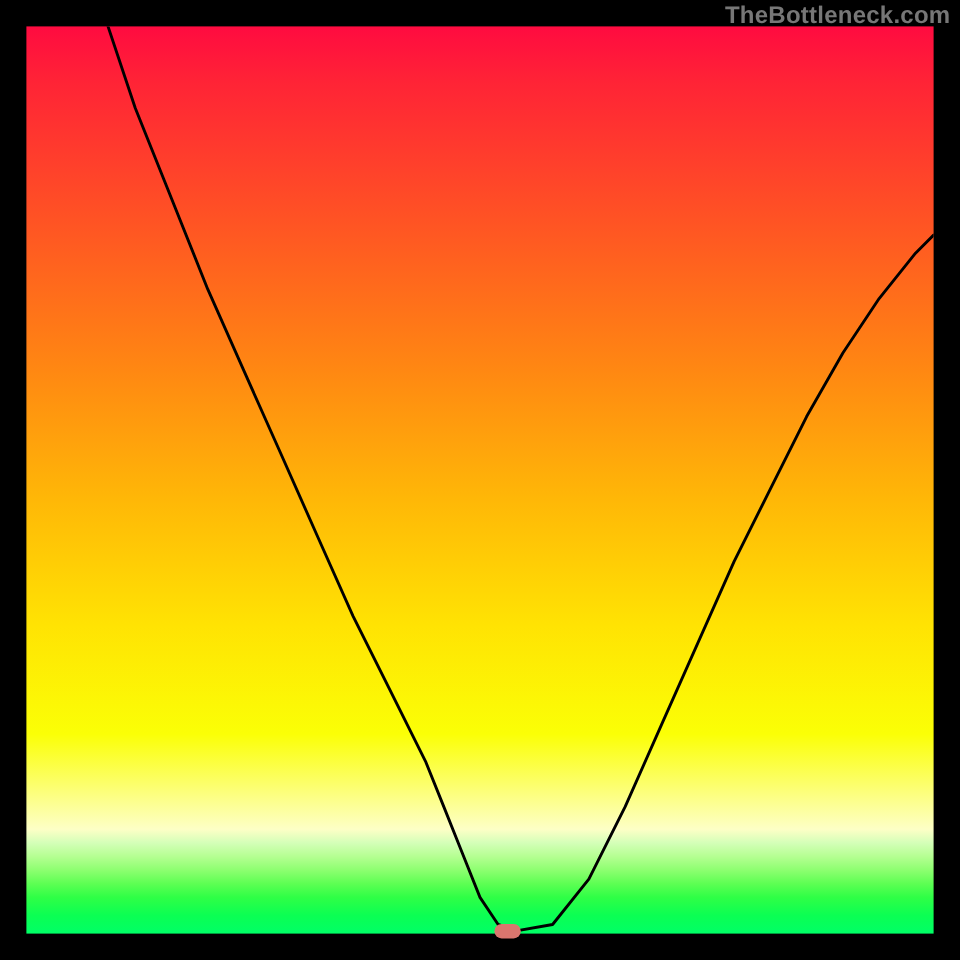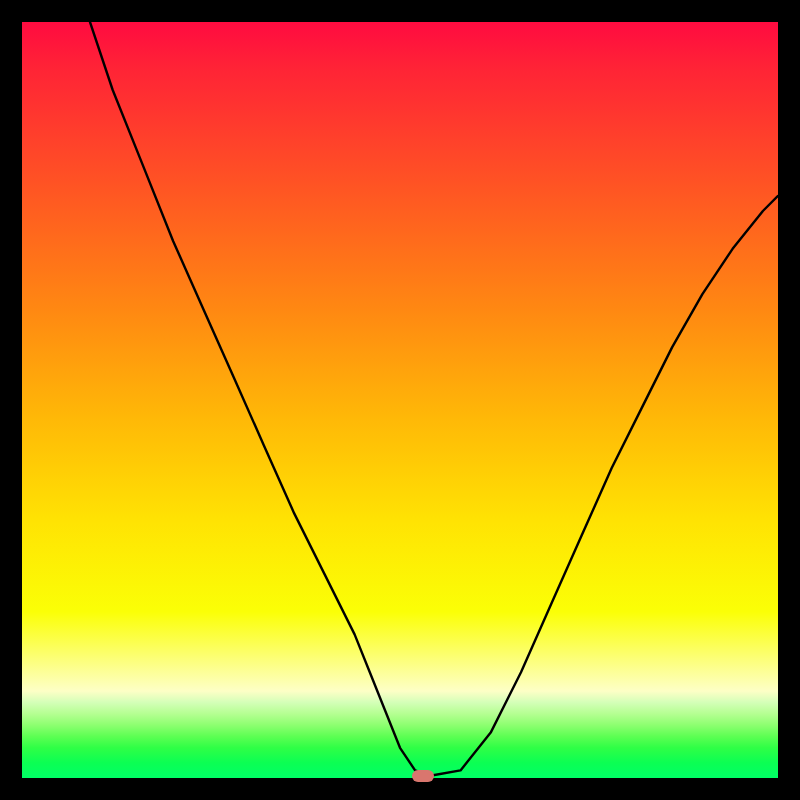"TheBottleneck.com" div.watermark { html: none -> <div>TheBottleneck.com</div> }
